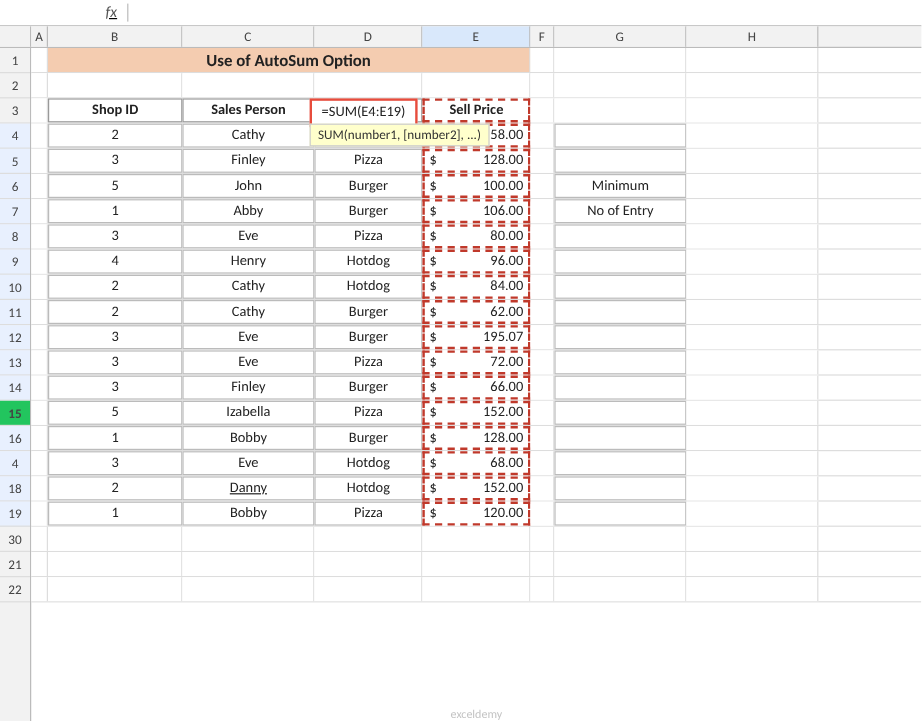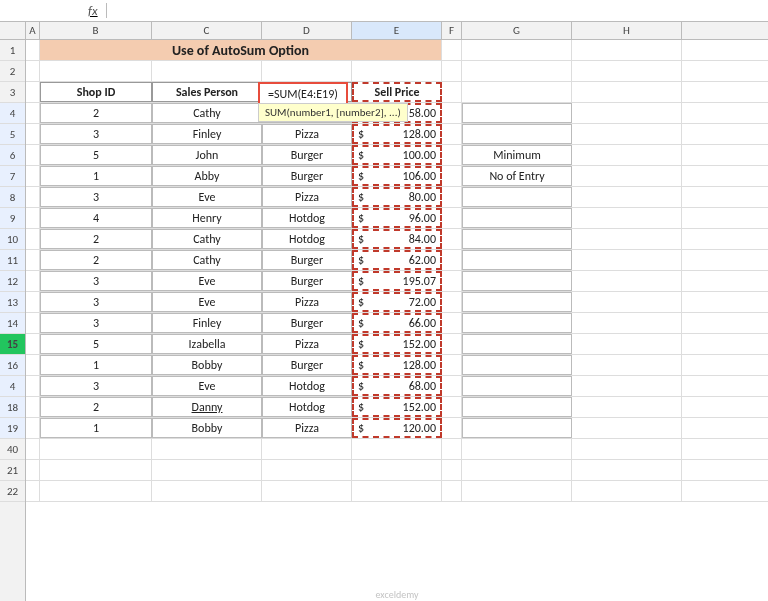"40" div.row-num { text: 40 -> 30 }
